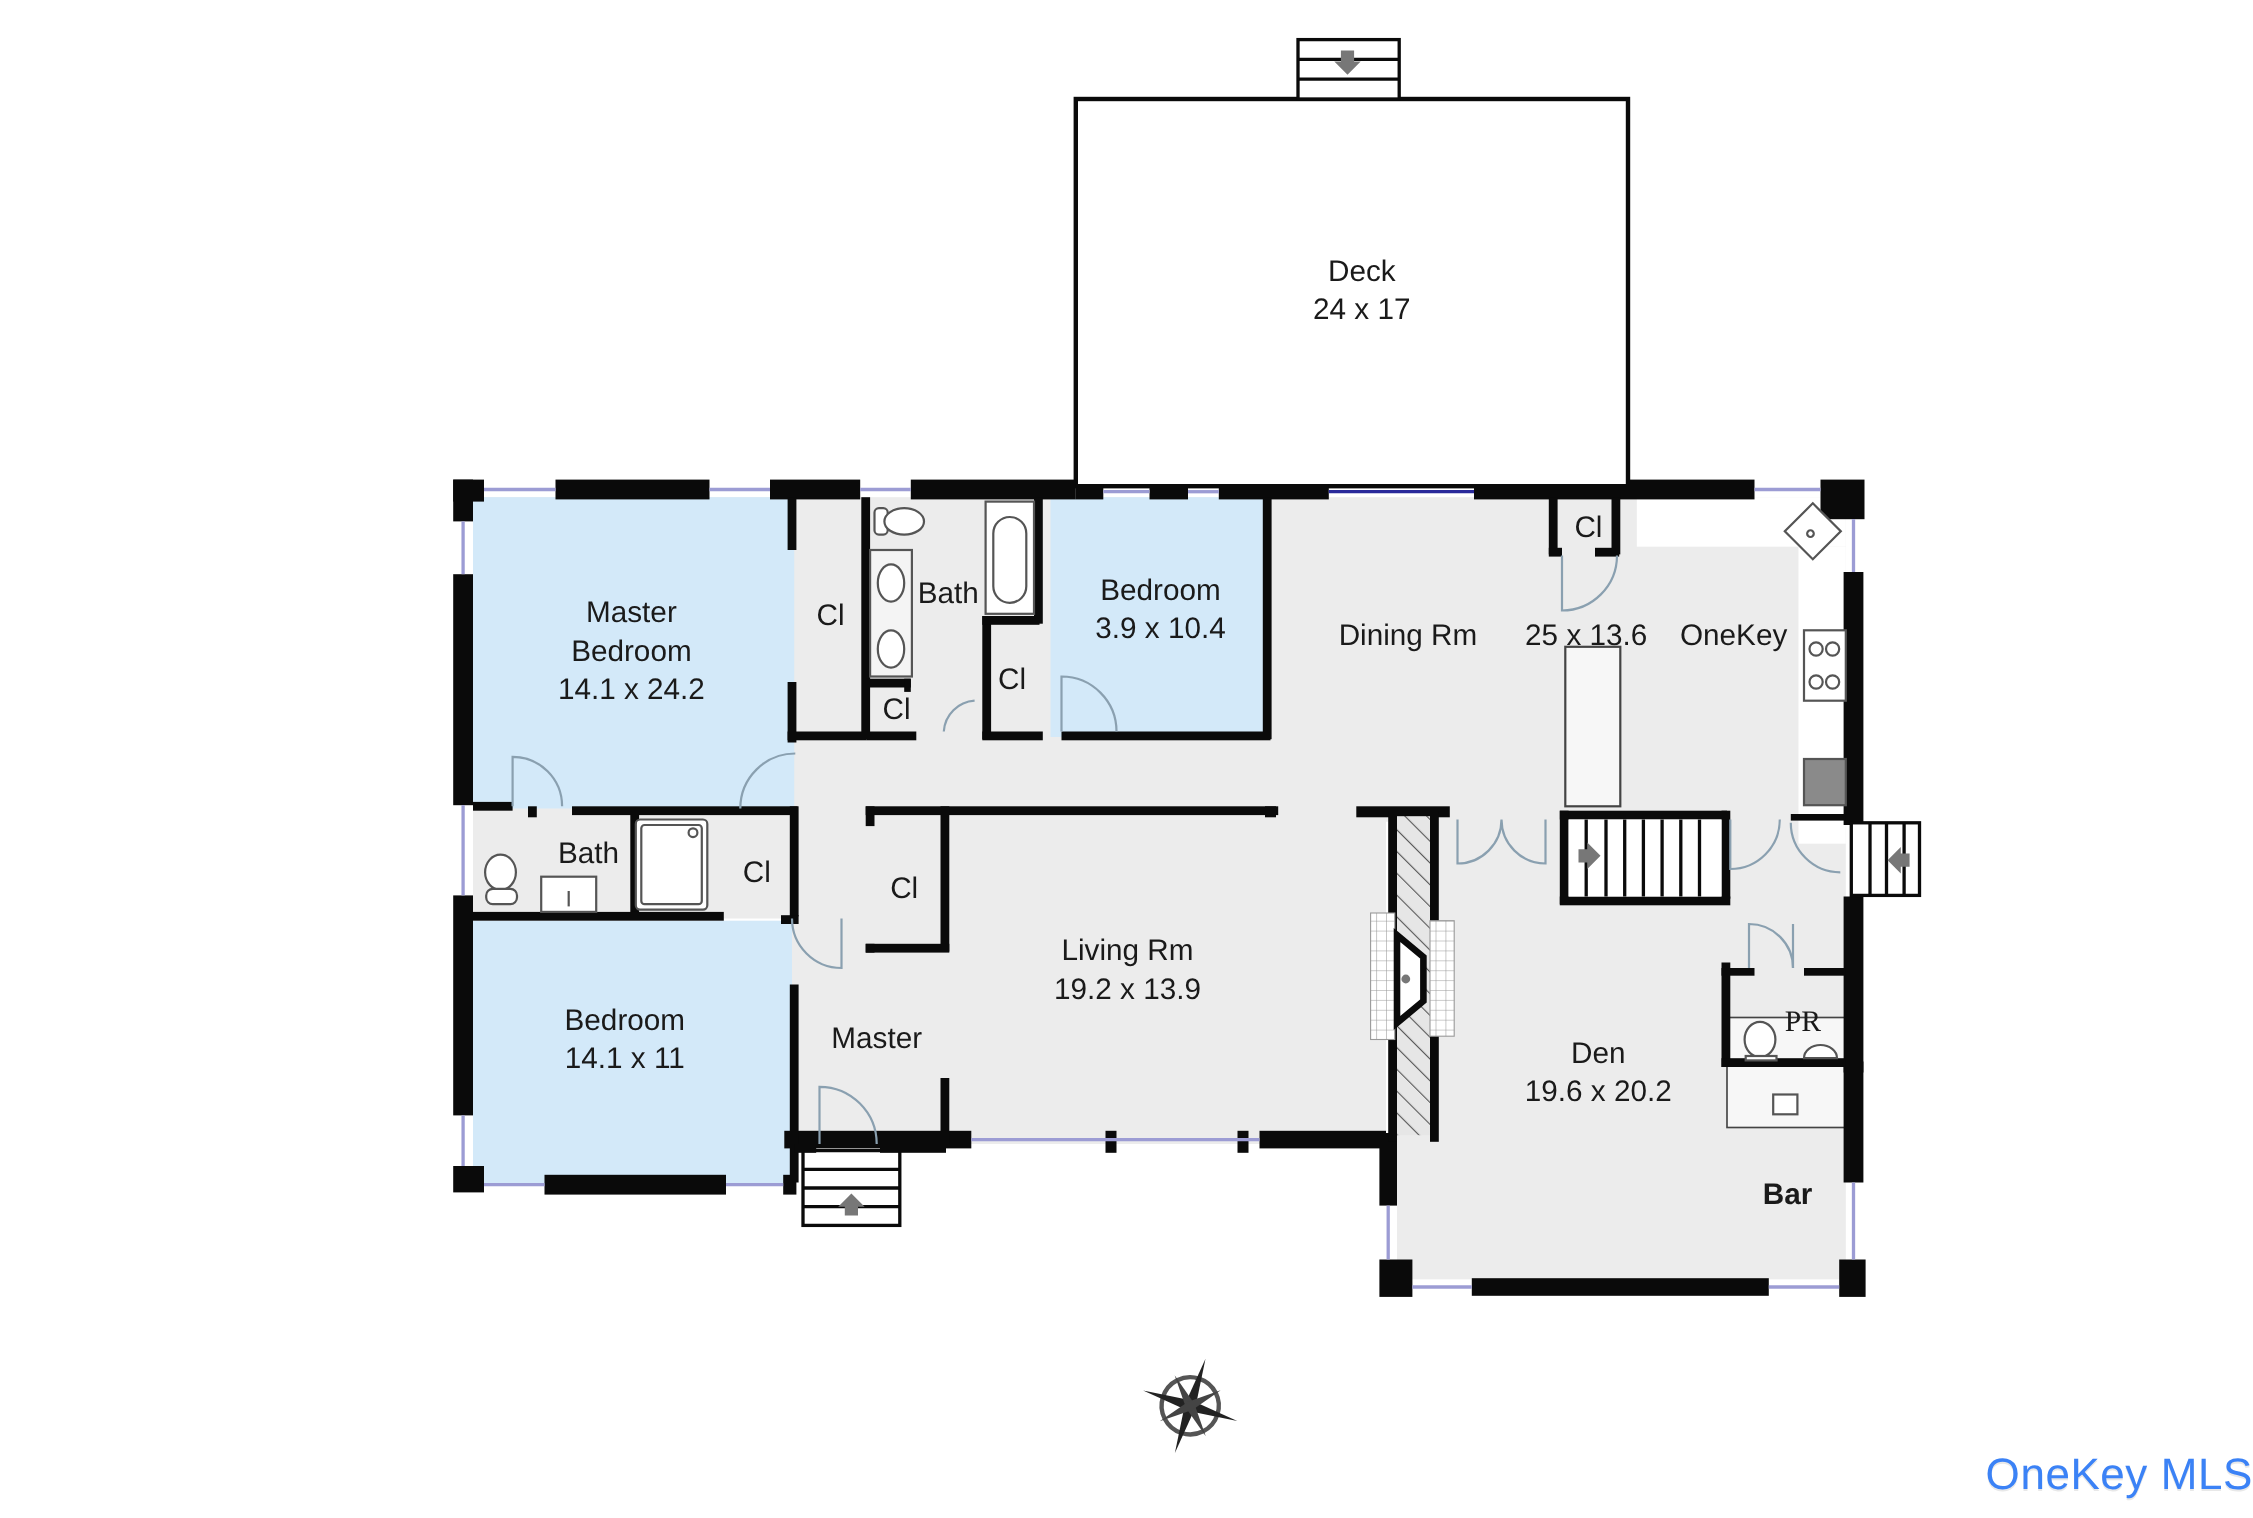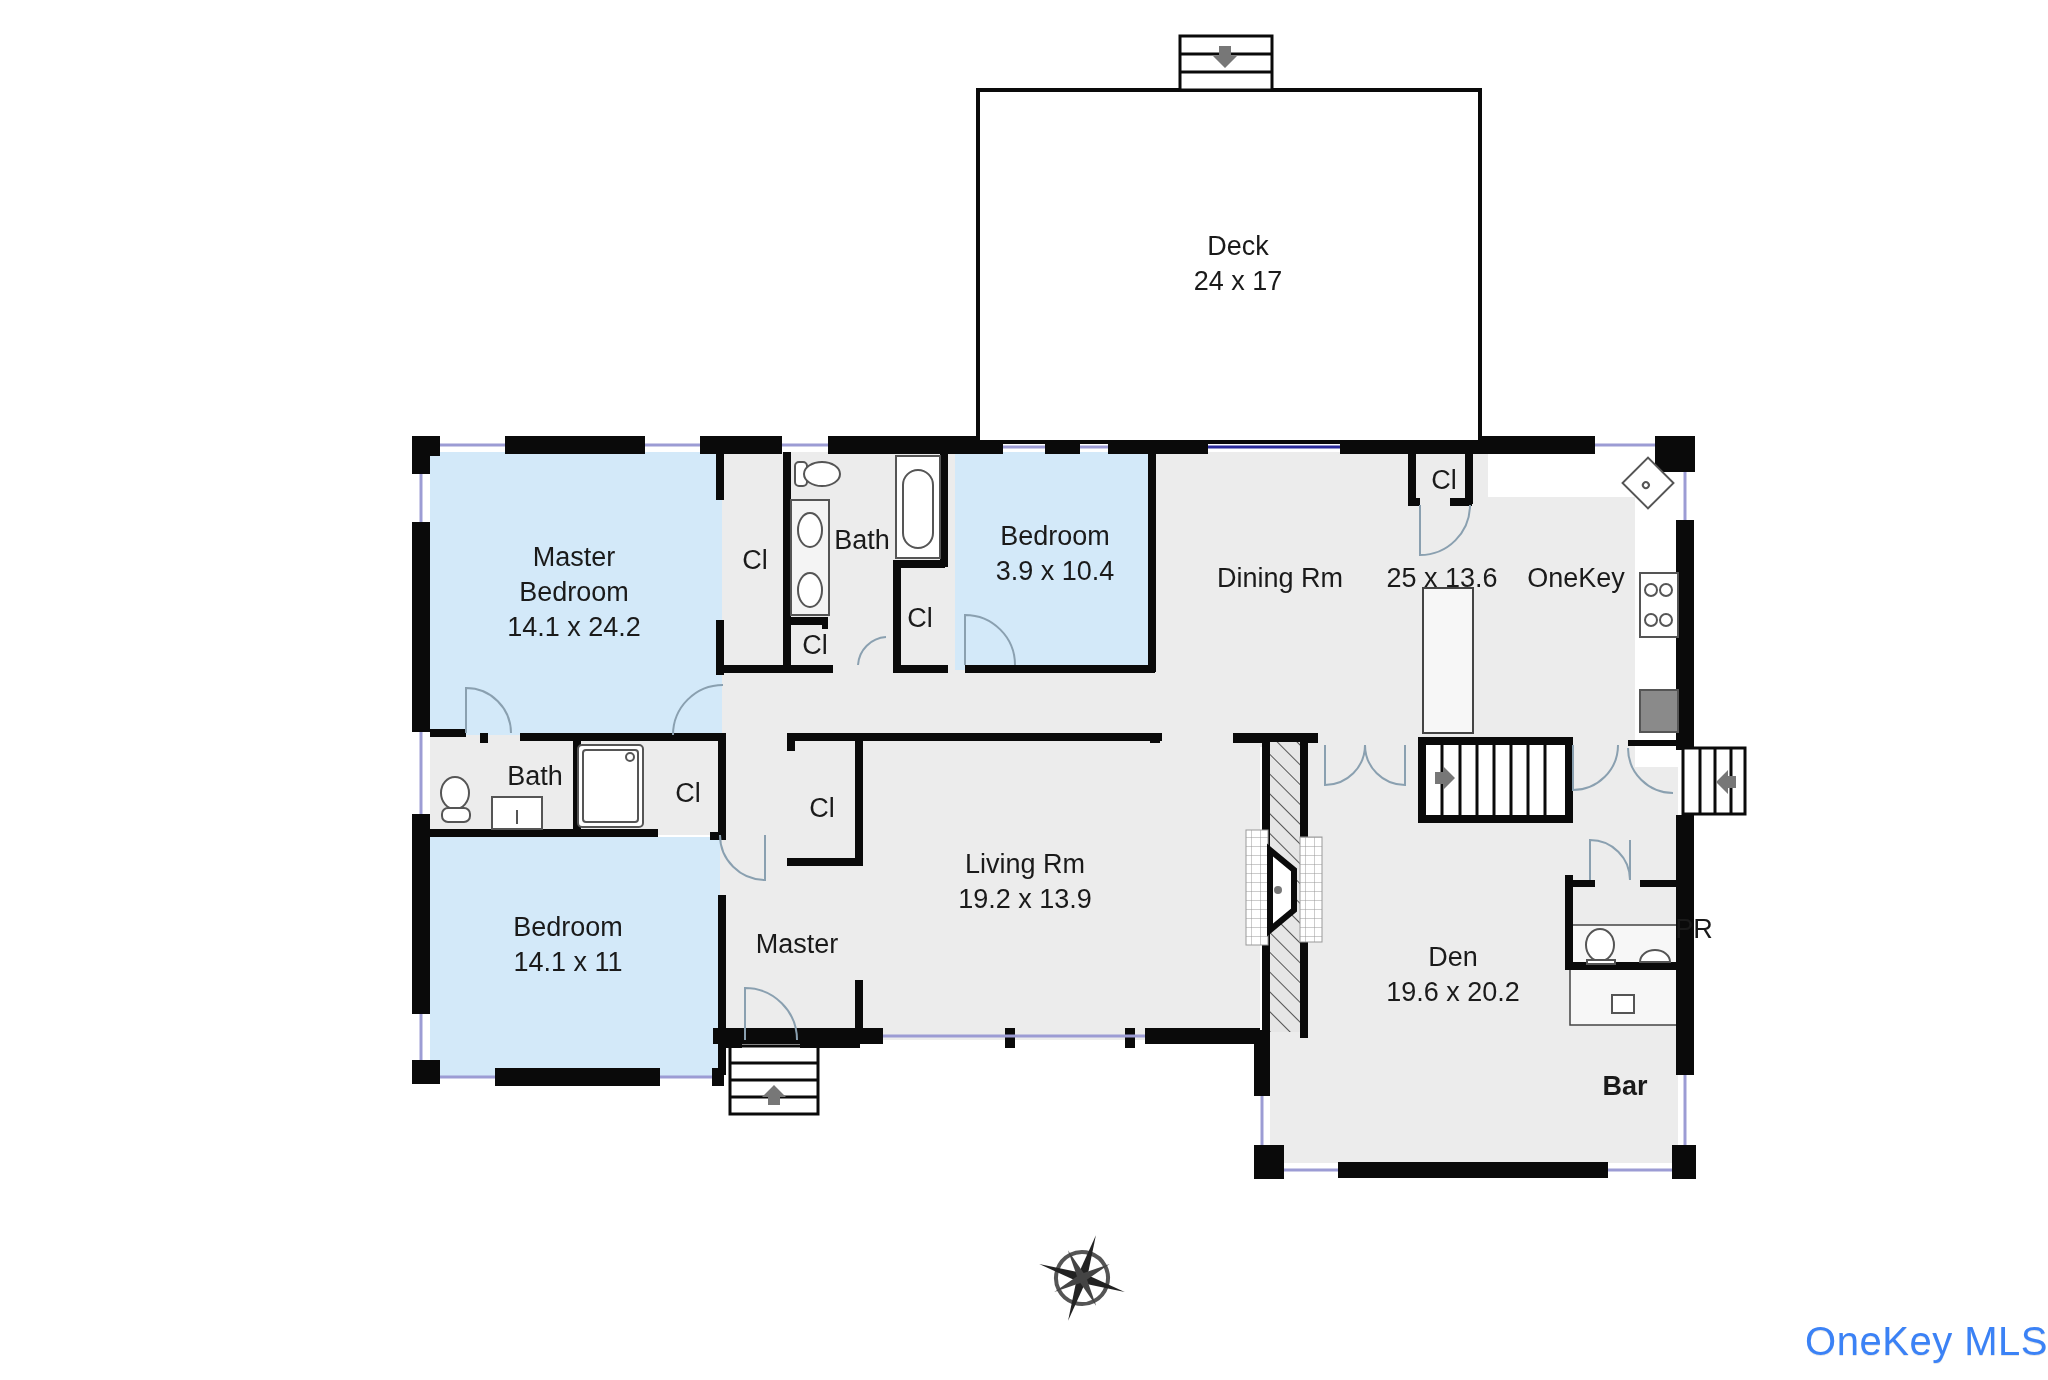"PR" div.lbl { font-family: none -> Liberation Serif, serif; left: 1694px -> 1639px }
